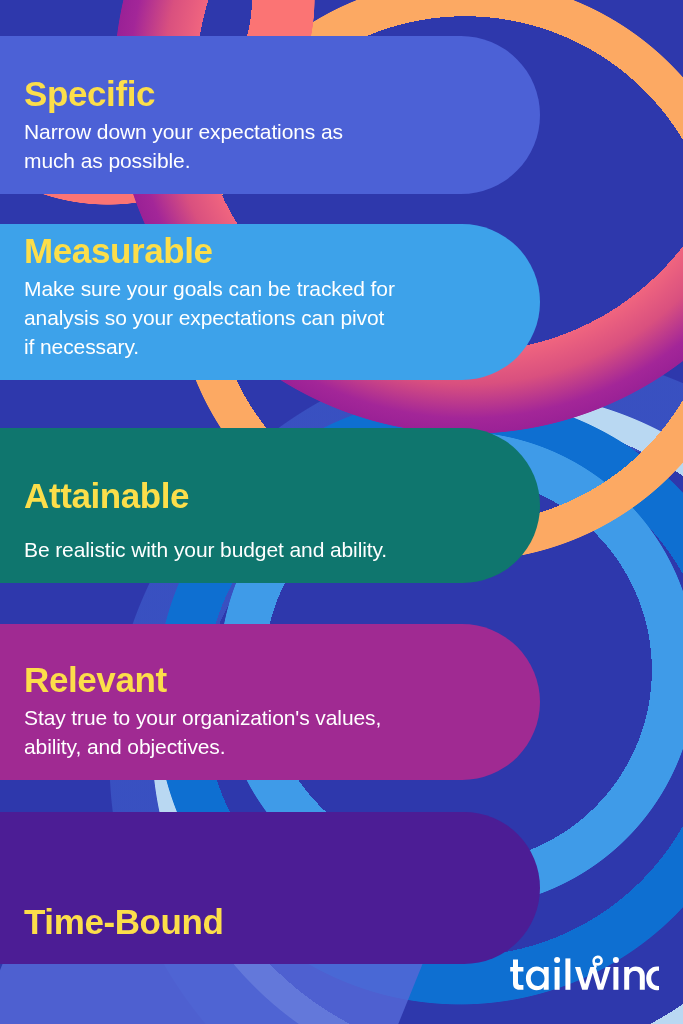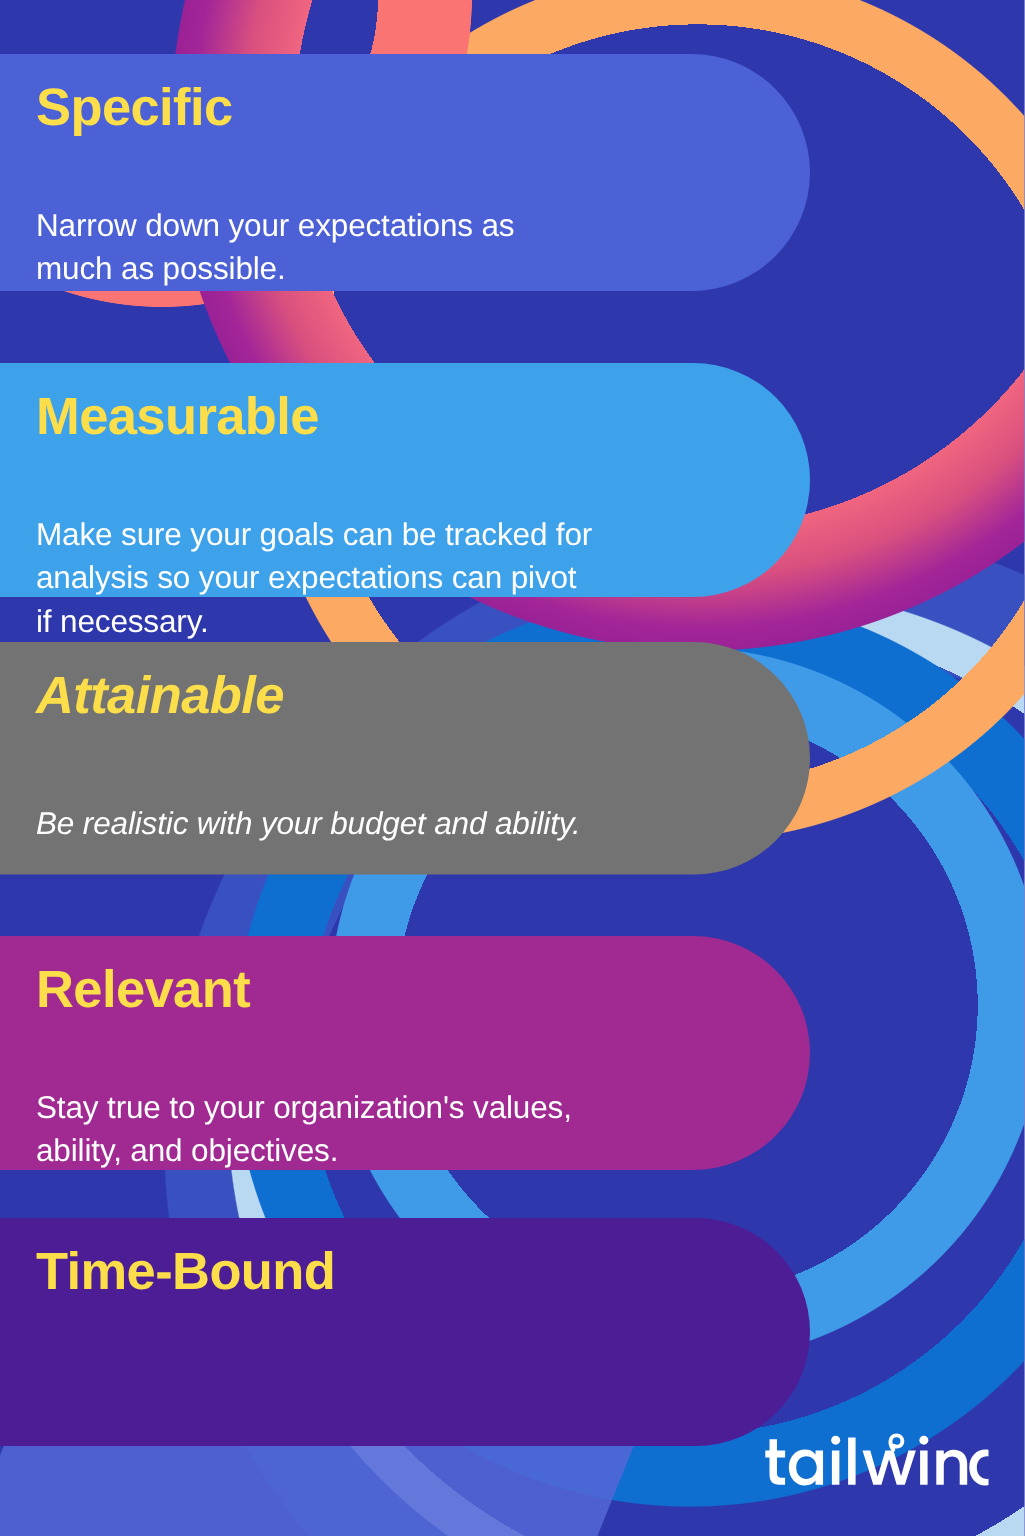"Specific" .card { justify-content: space-between -> flex-end }
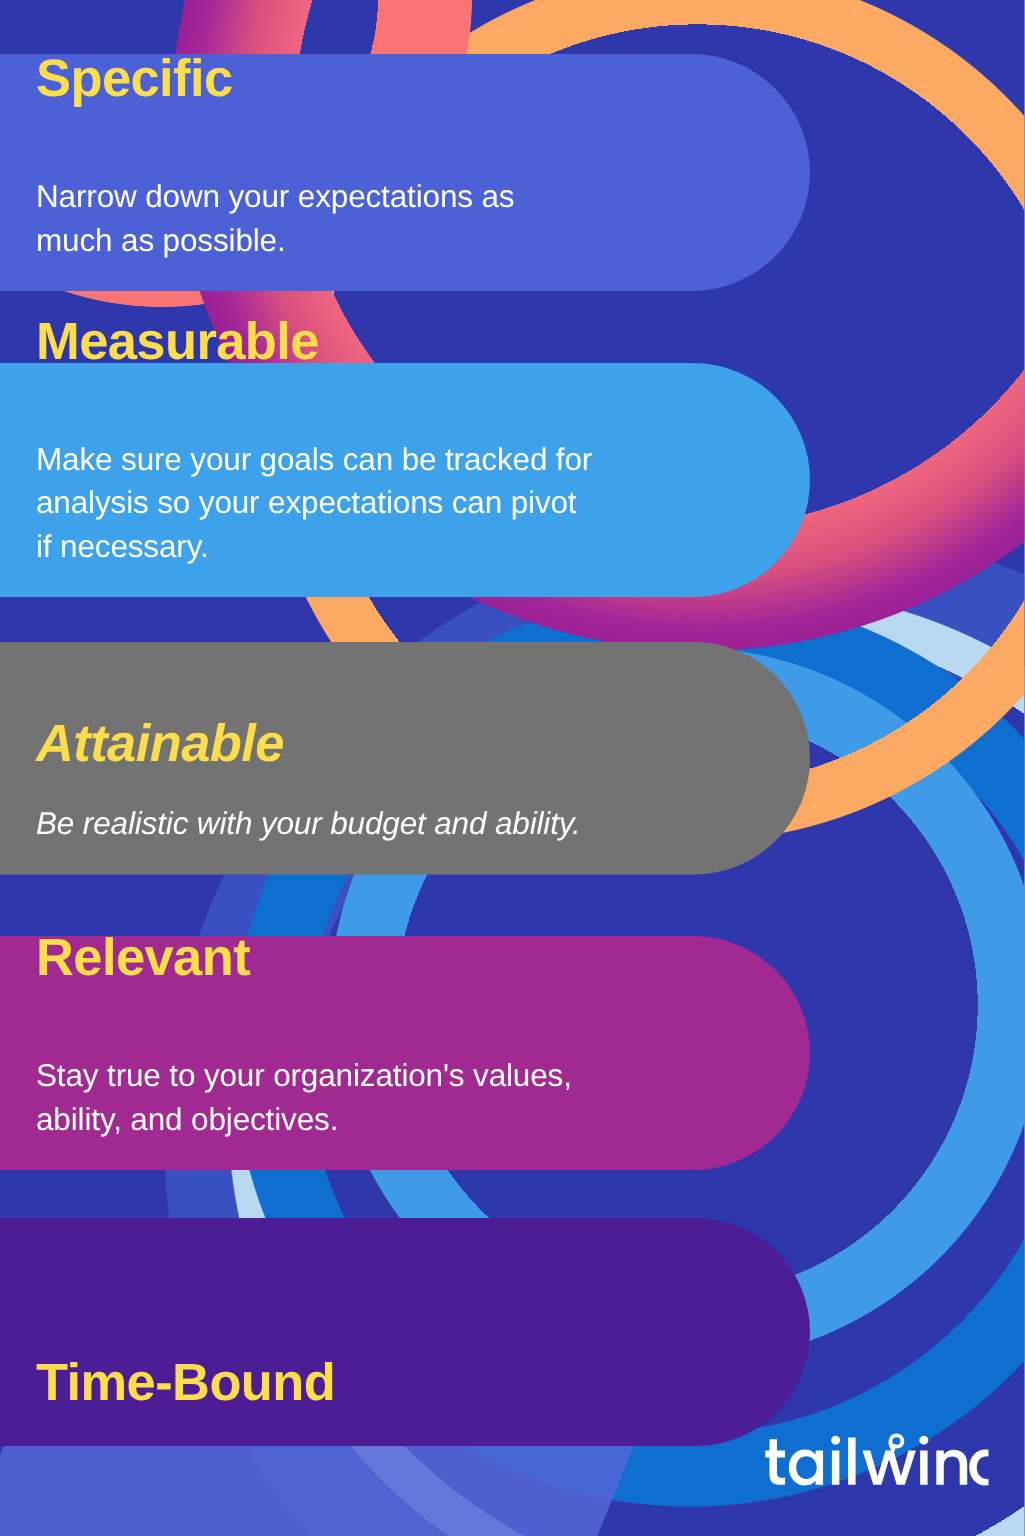"Narrow down your expectations as" .card-body { margin-top: 41px -> none }
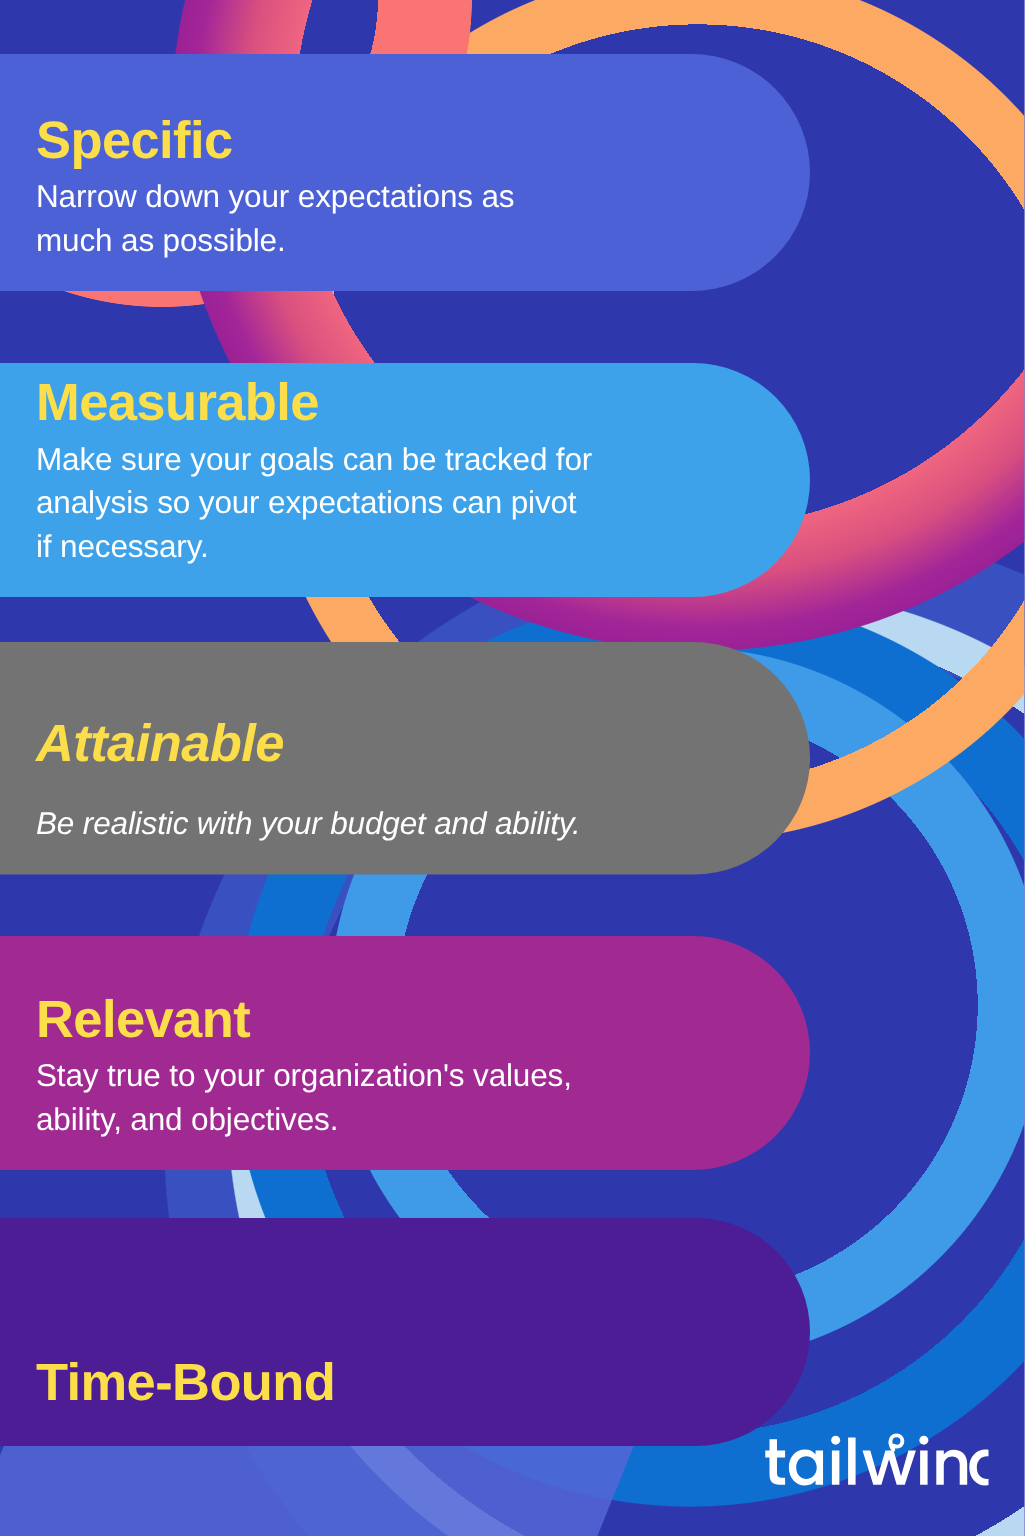"Measurable" #card-measurable { top: 242px -> 224px }
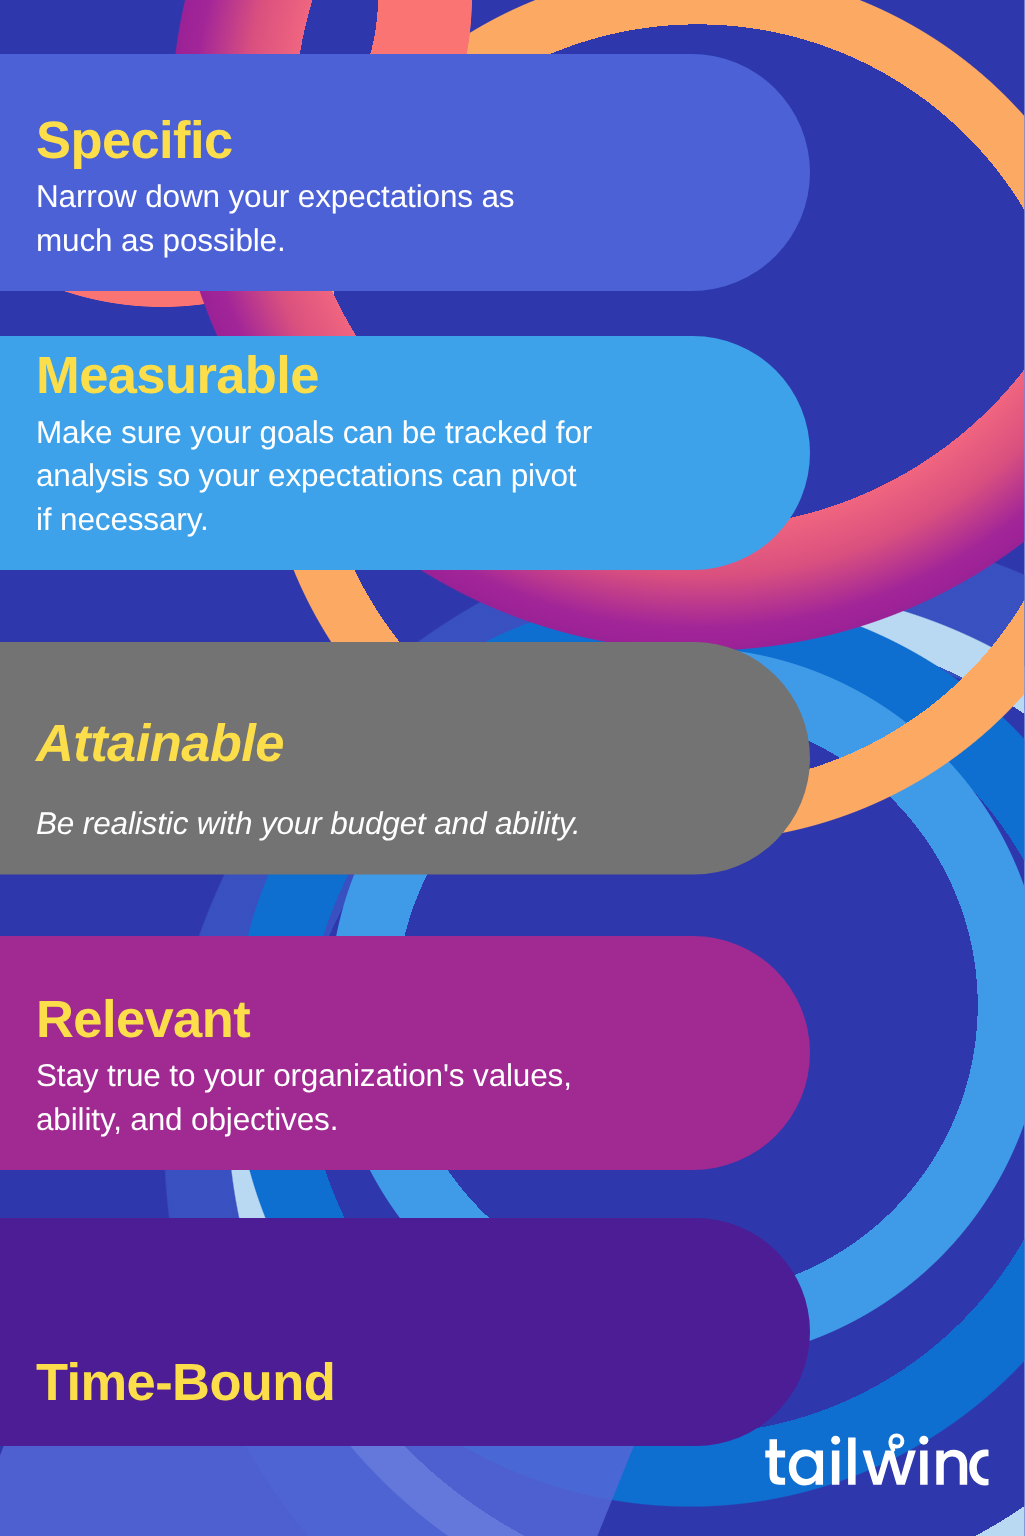"Attainable" #card-attainable { background: #737373 -> #0f766e; font-style: italic -> none }
